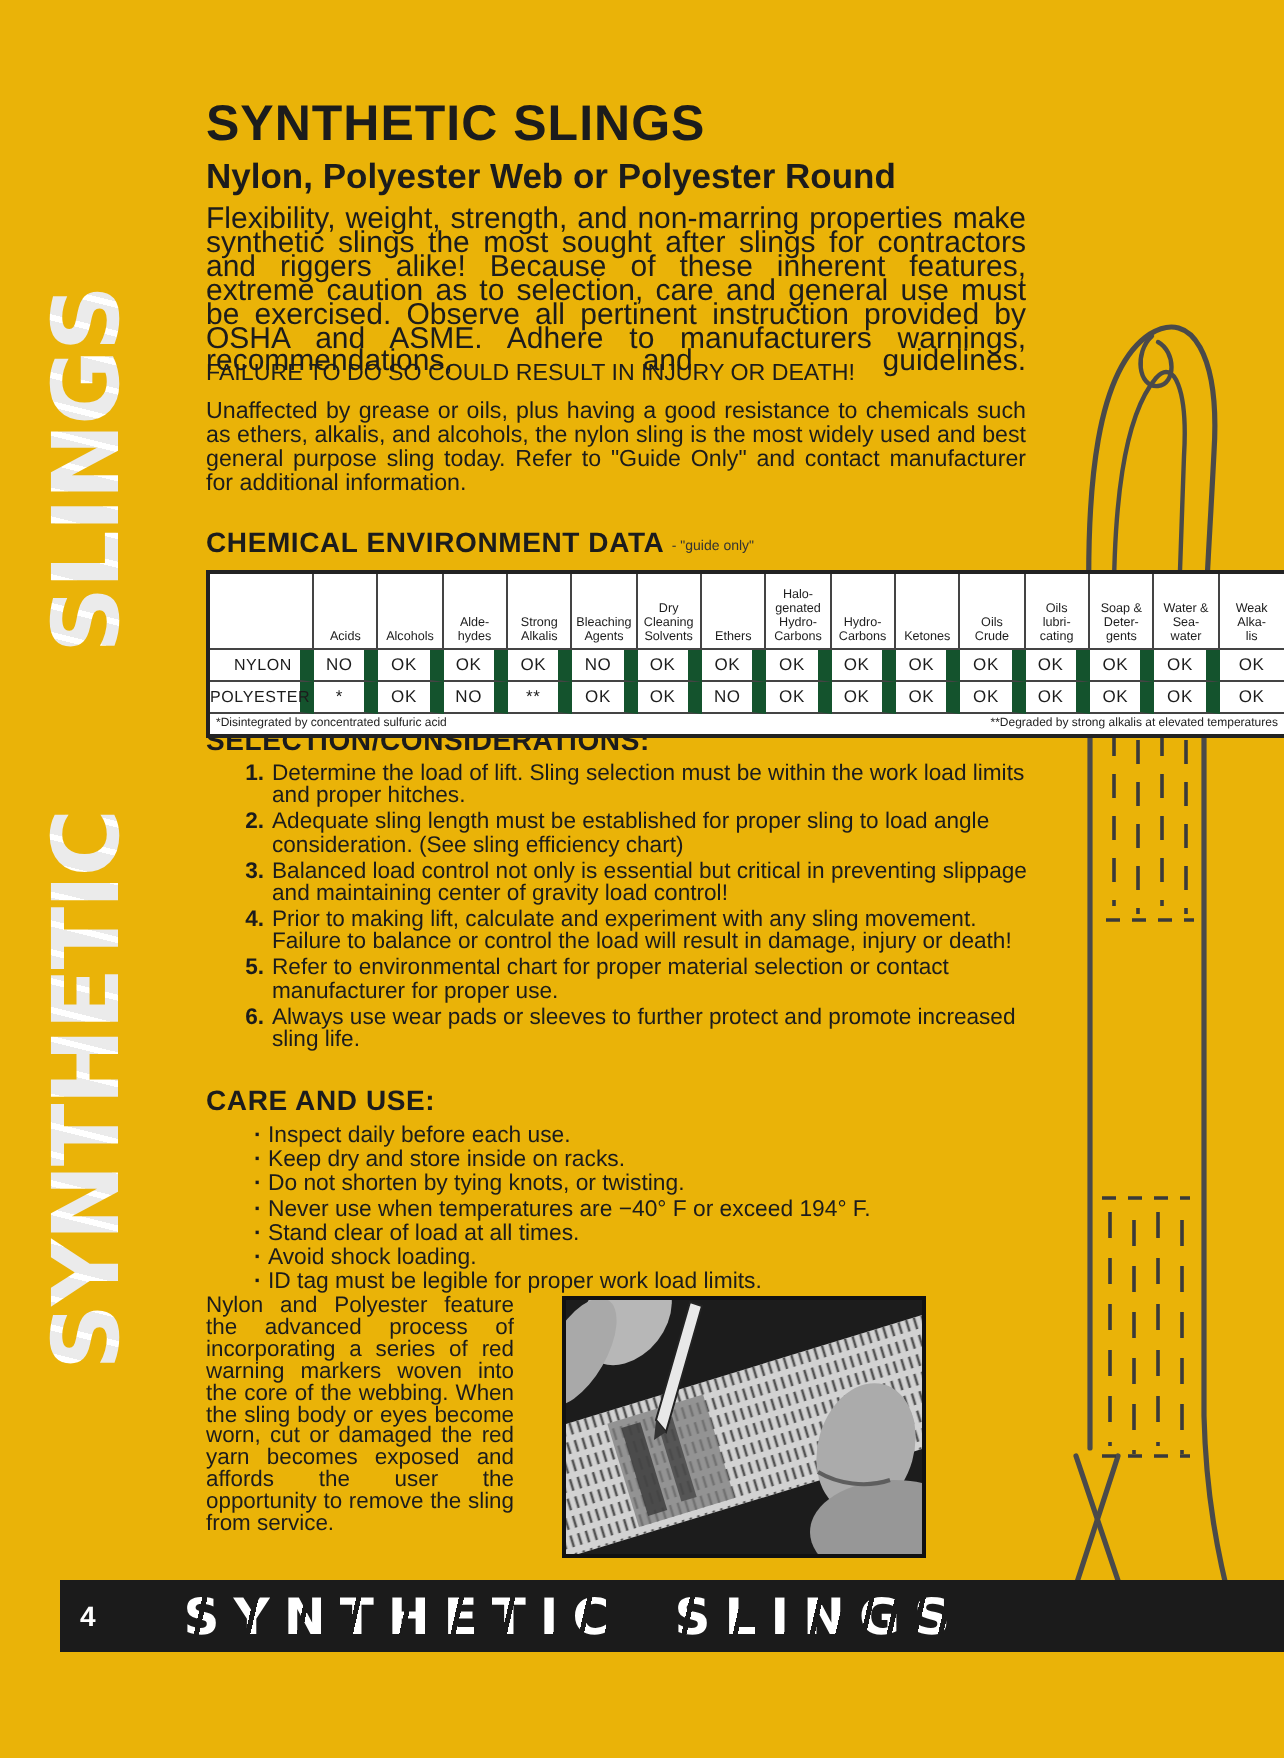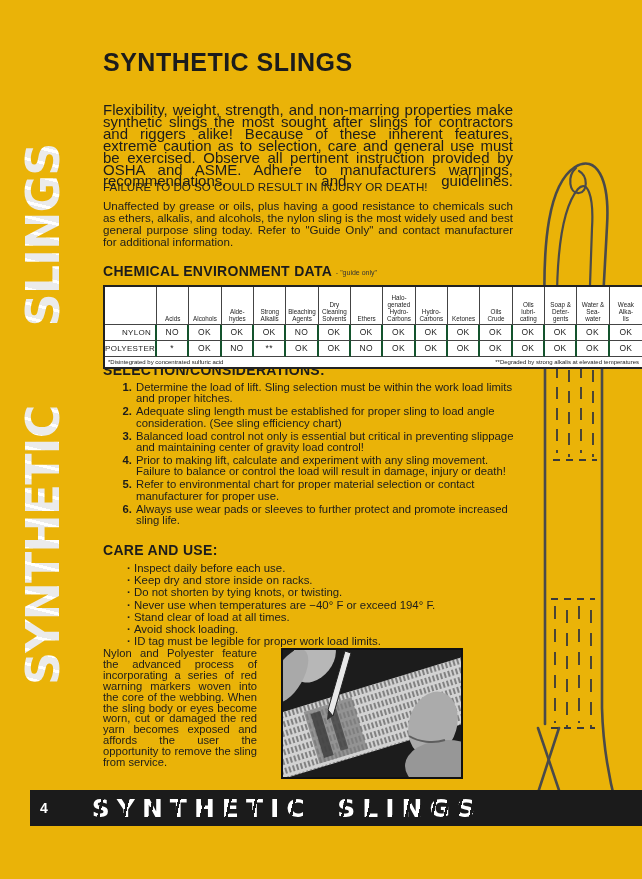"Nylon, Polyester Web or Polyester" div.subtitle { html: none -> <div>Nylon, Polyester Web or Polyester Round</div> }
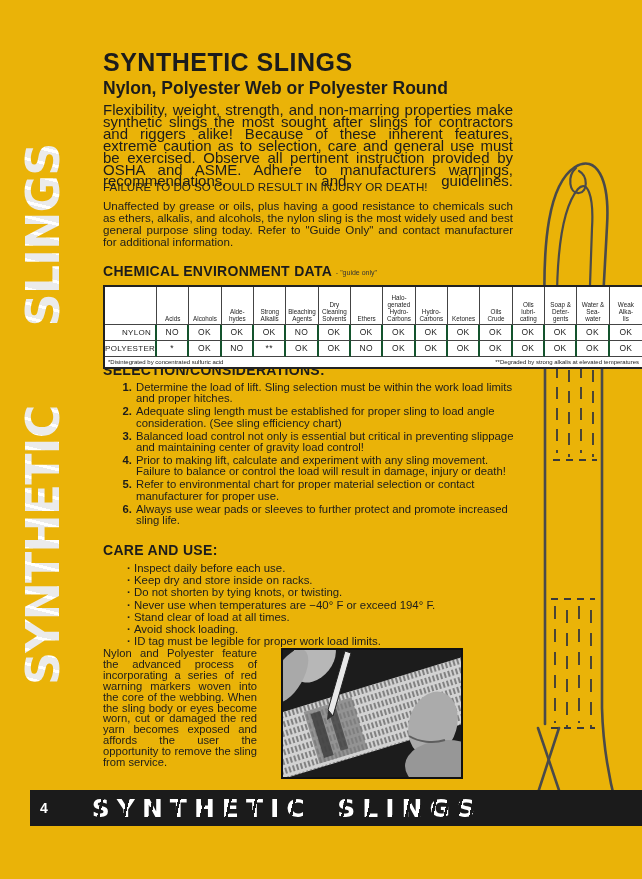"NYLON" .cell { border-right: 2px solid #14532d -> 7px solid #14532d }
